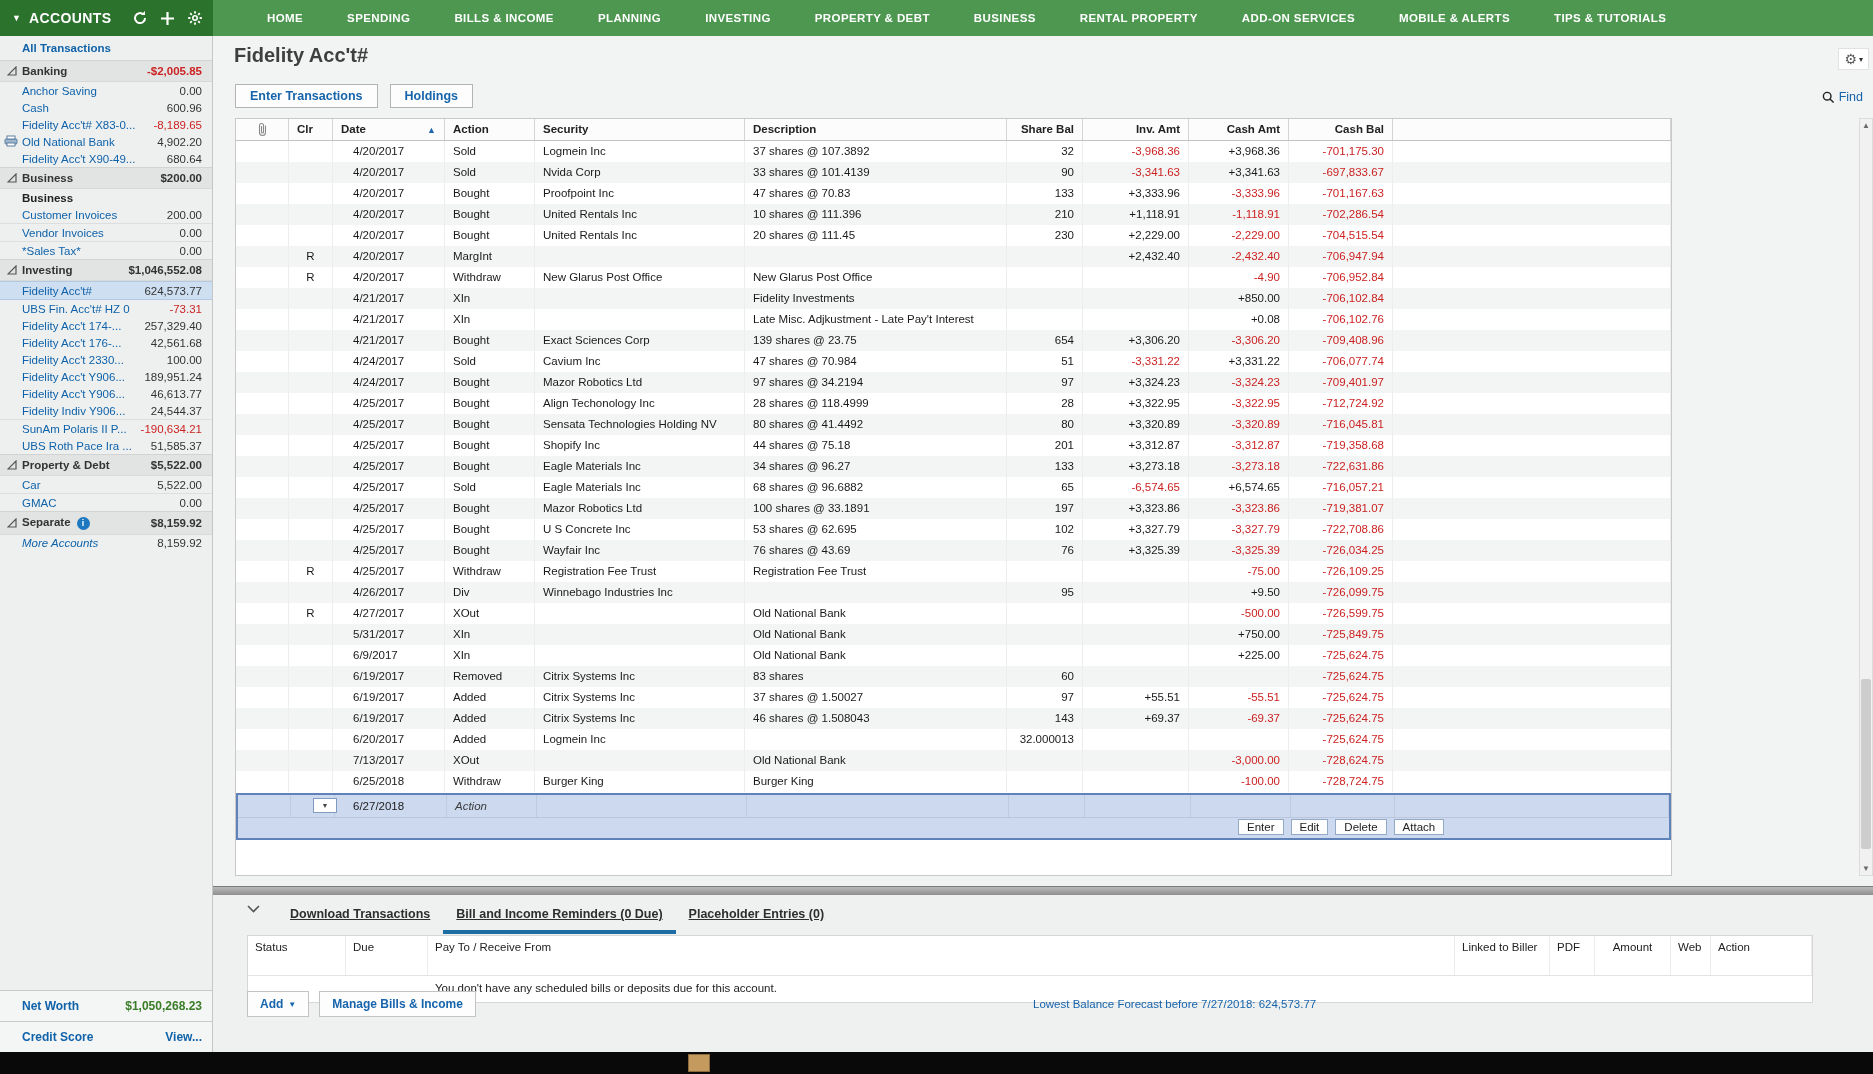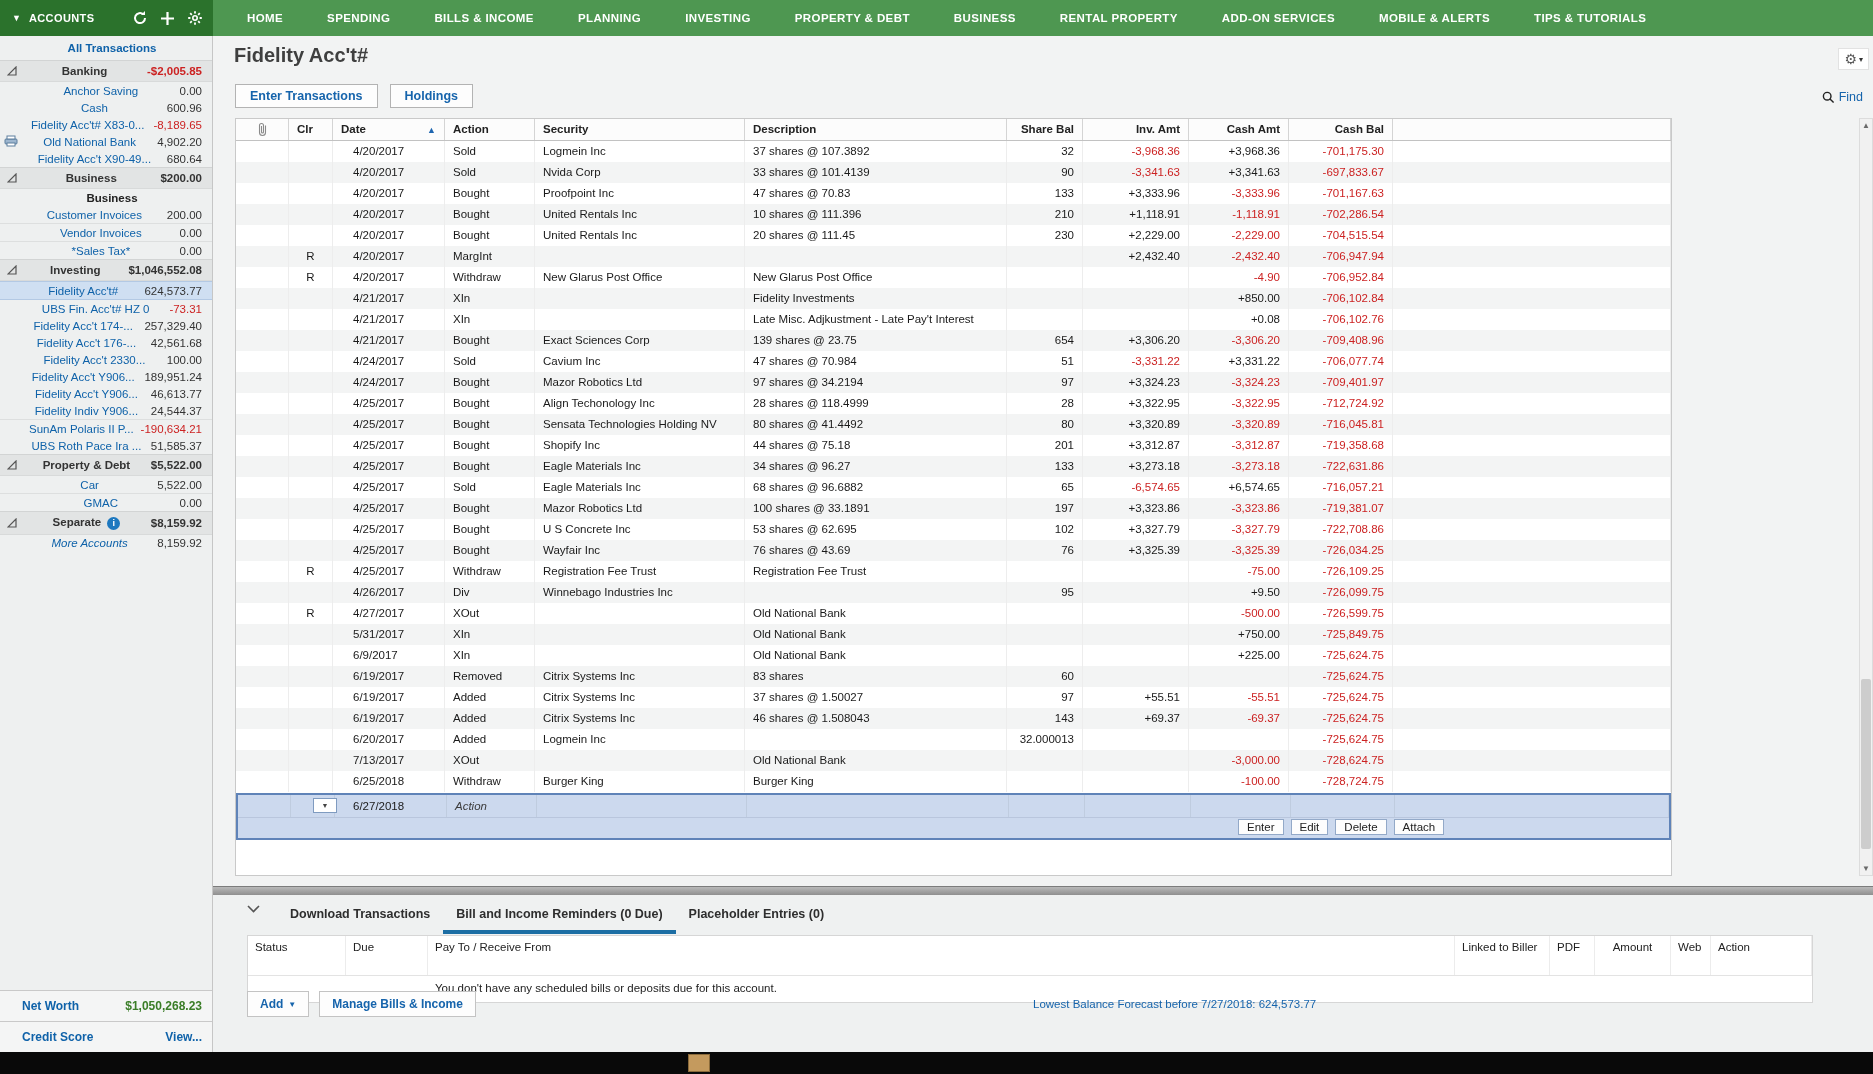"ACCOUNTS" .acct-title { font-size: 11px -> 14px }
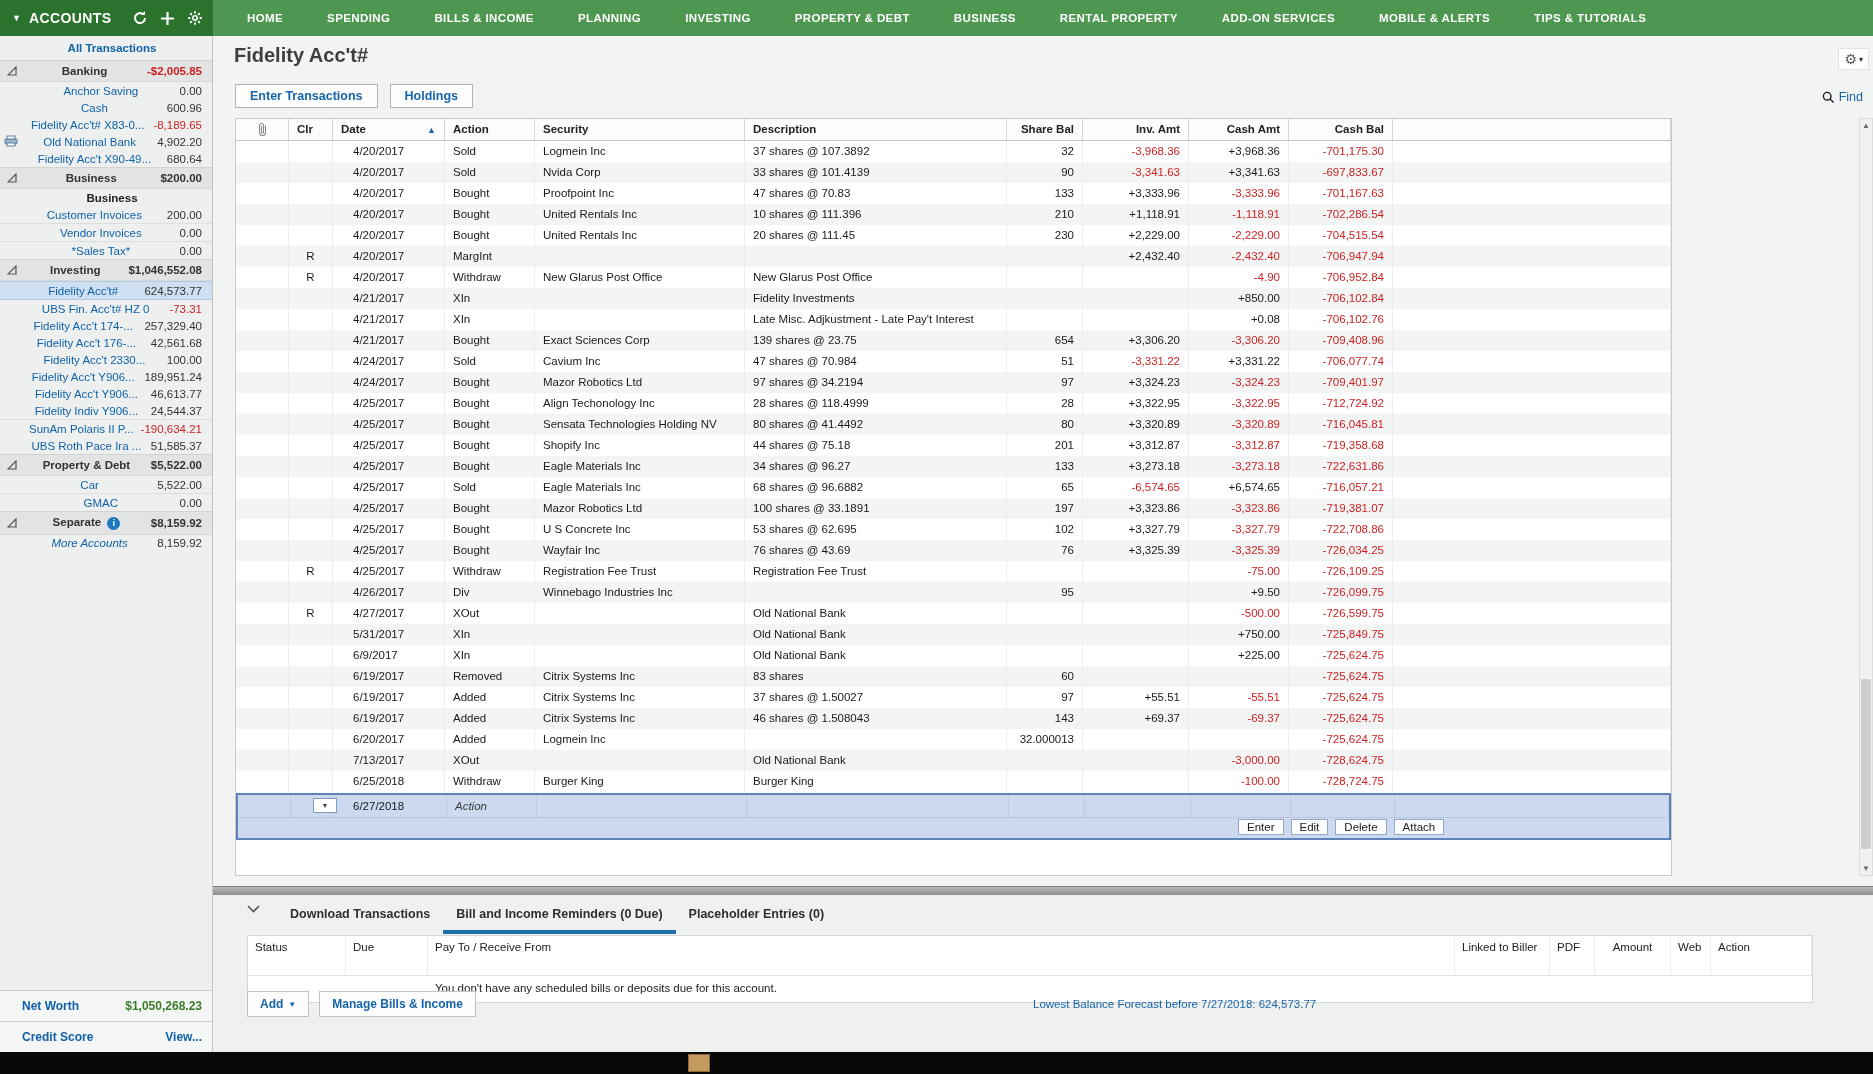"HOME" .nav { padding-left: 12px -> 32px }
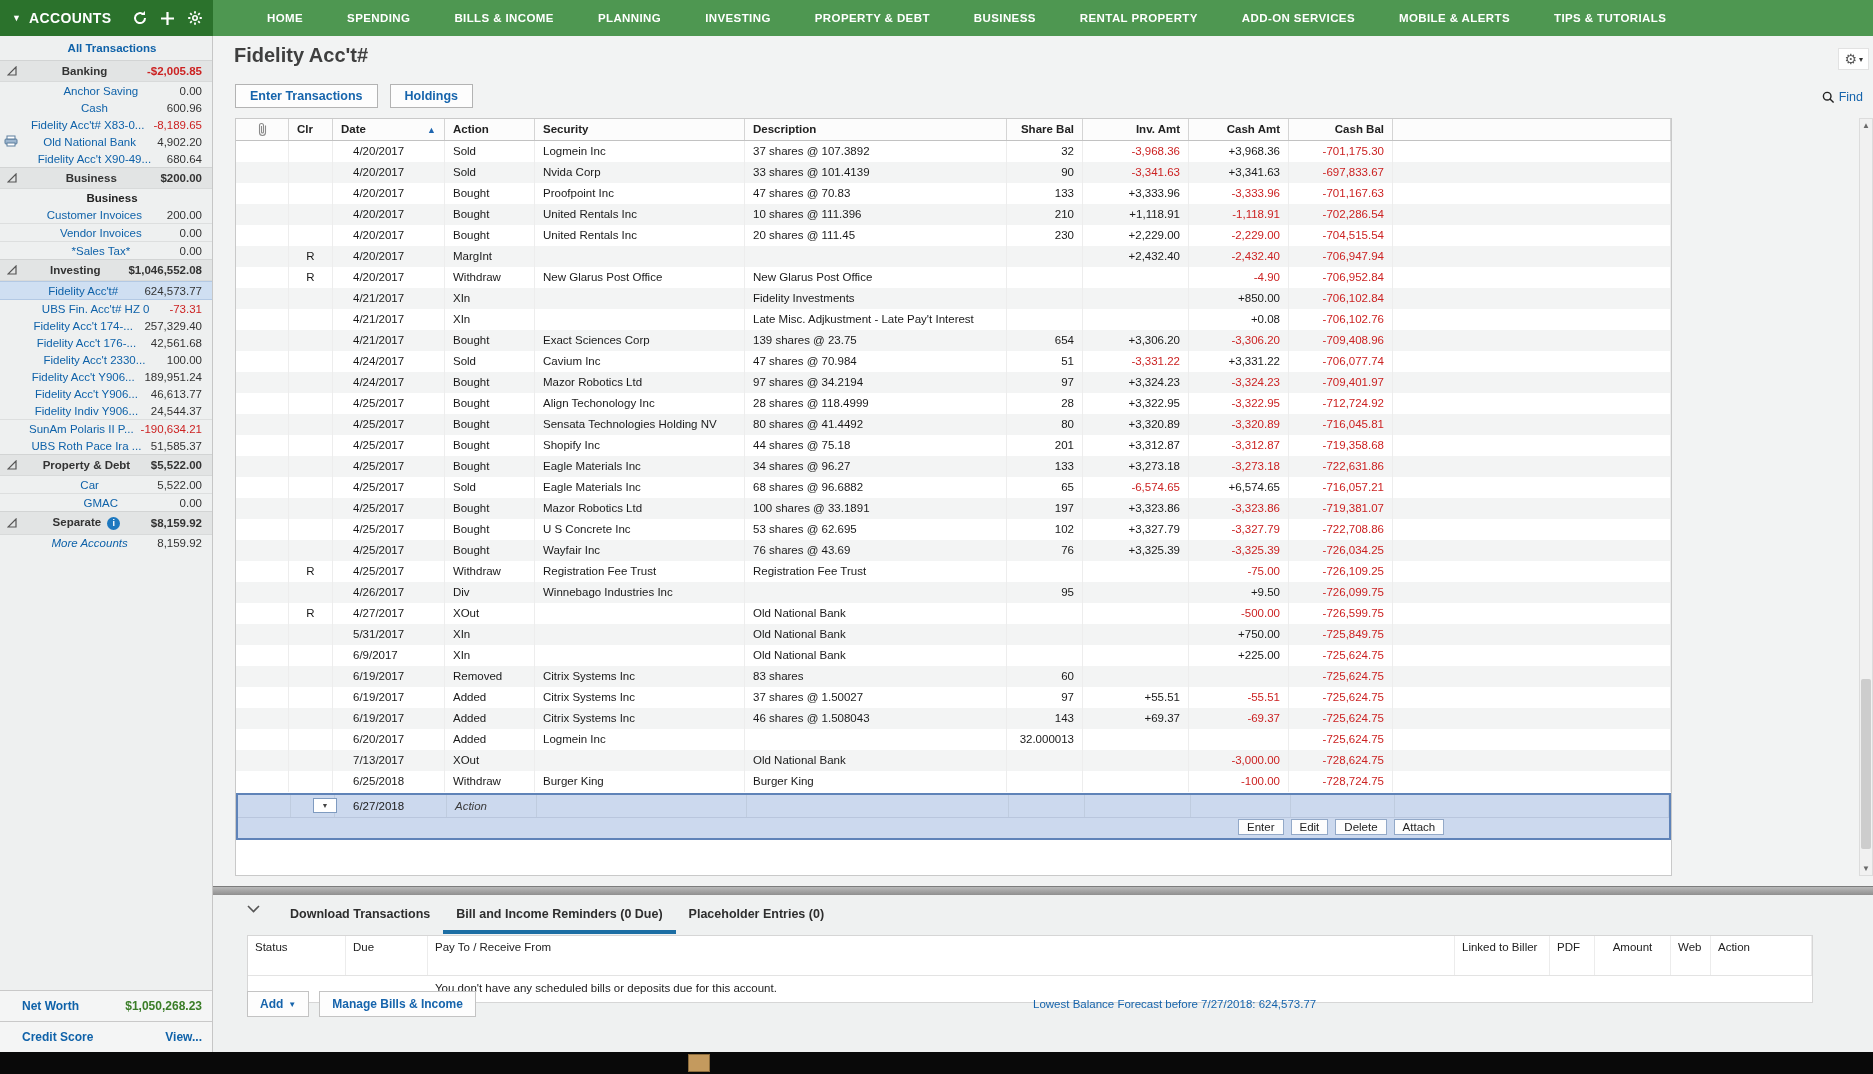"All Transactions" .side-scroll { text-align: center -> none }
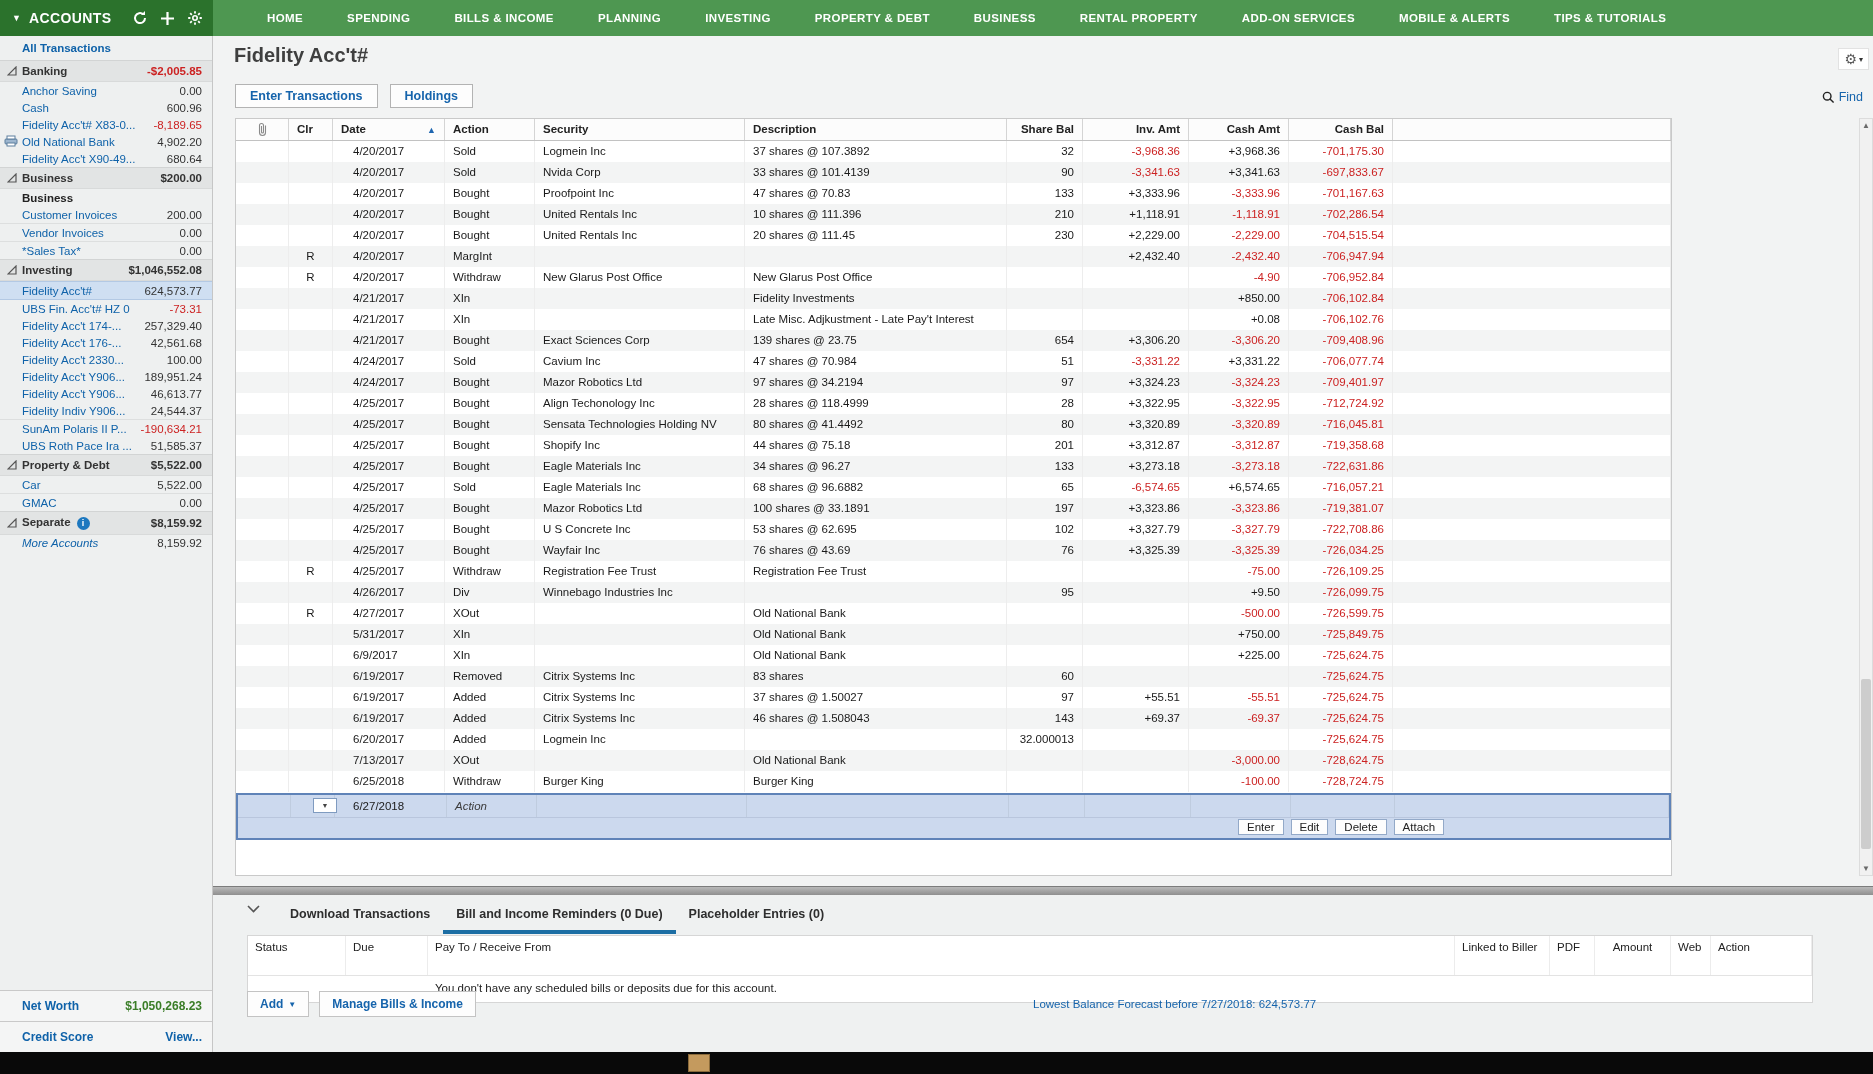"Download Transactions" .tab { text-decoration: none -> underline }
